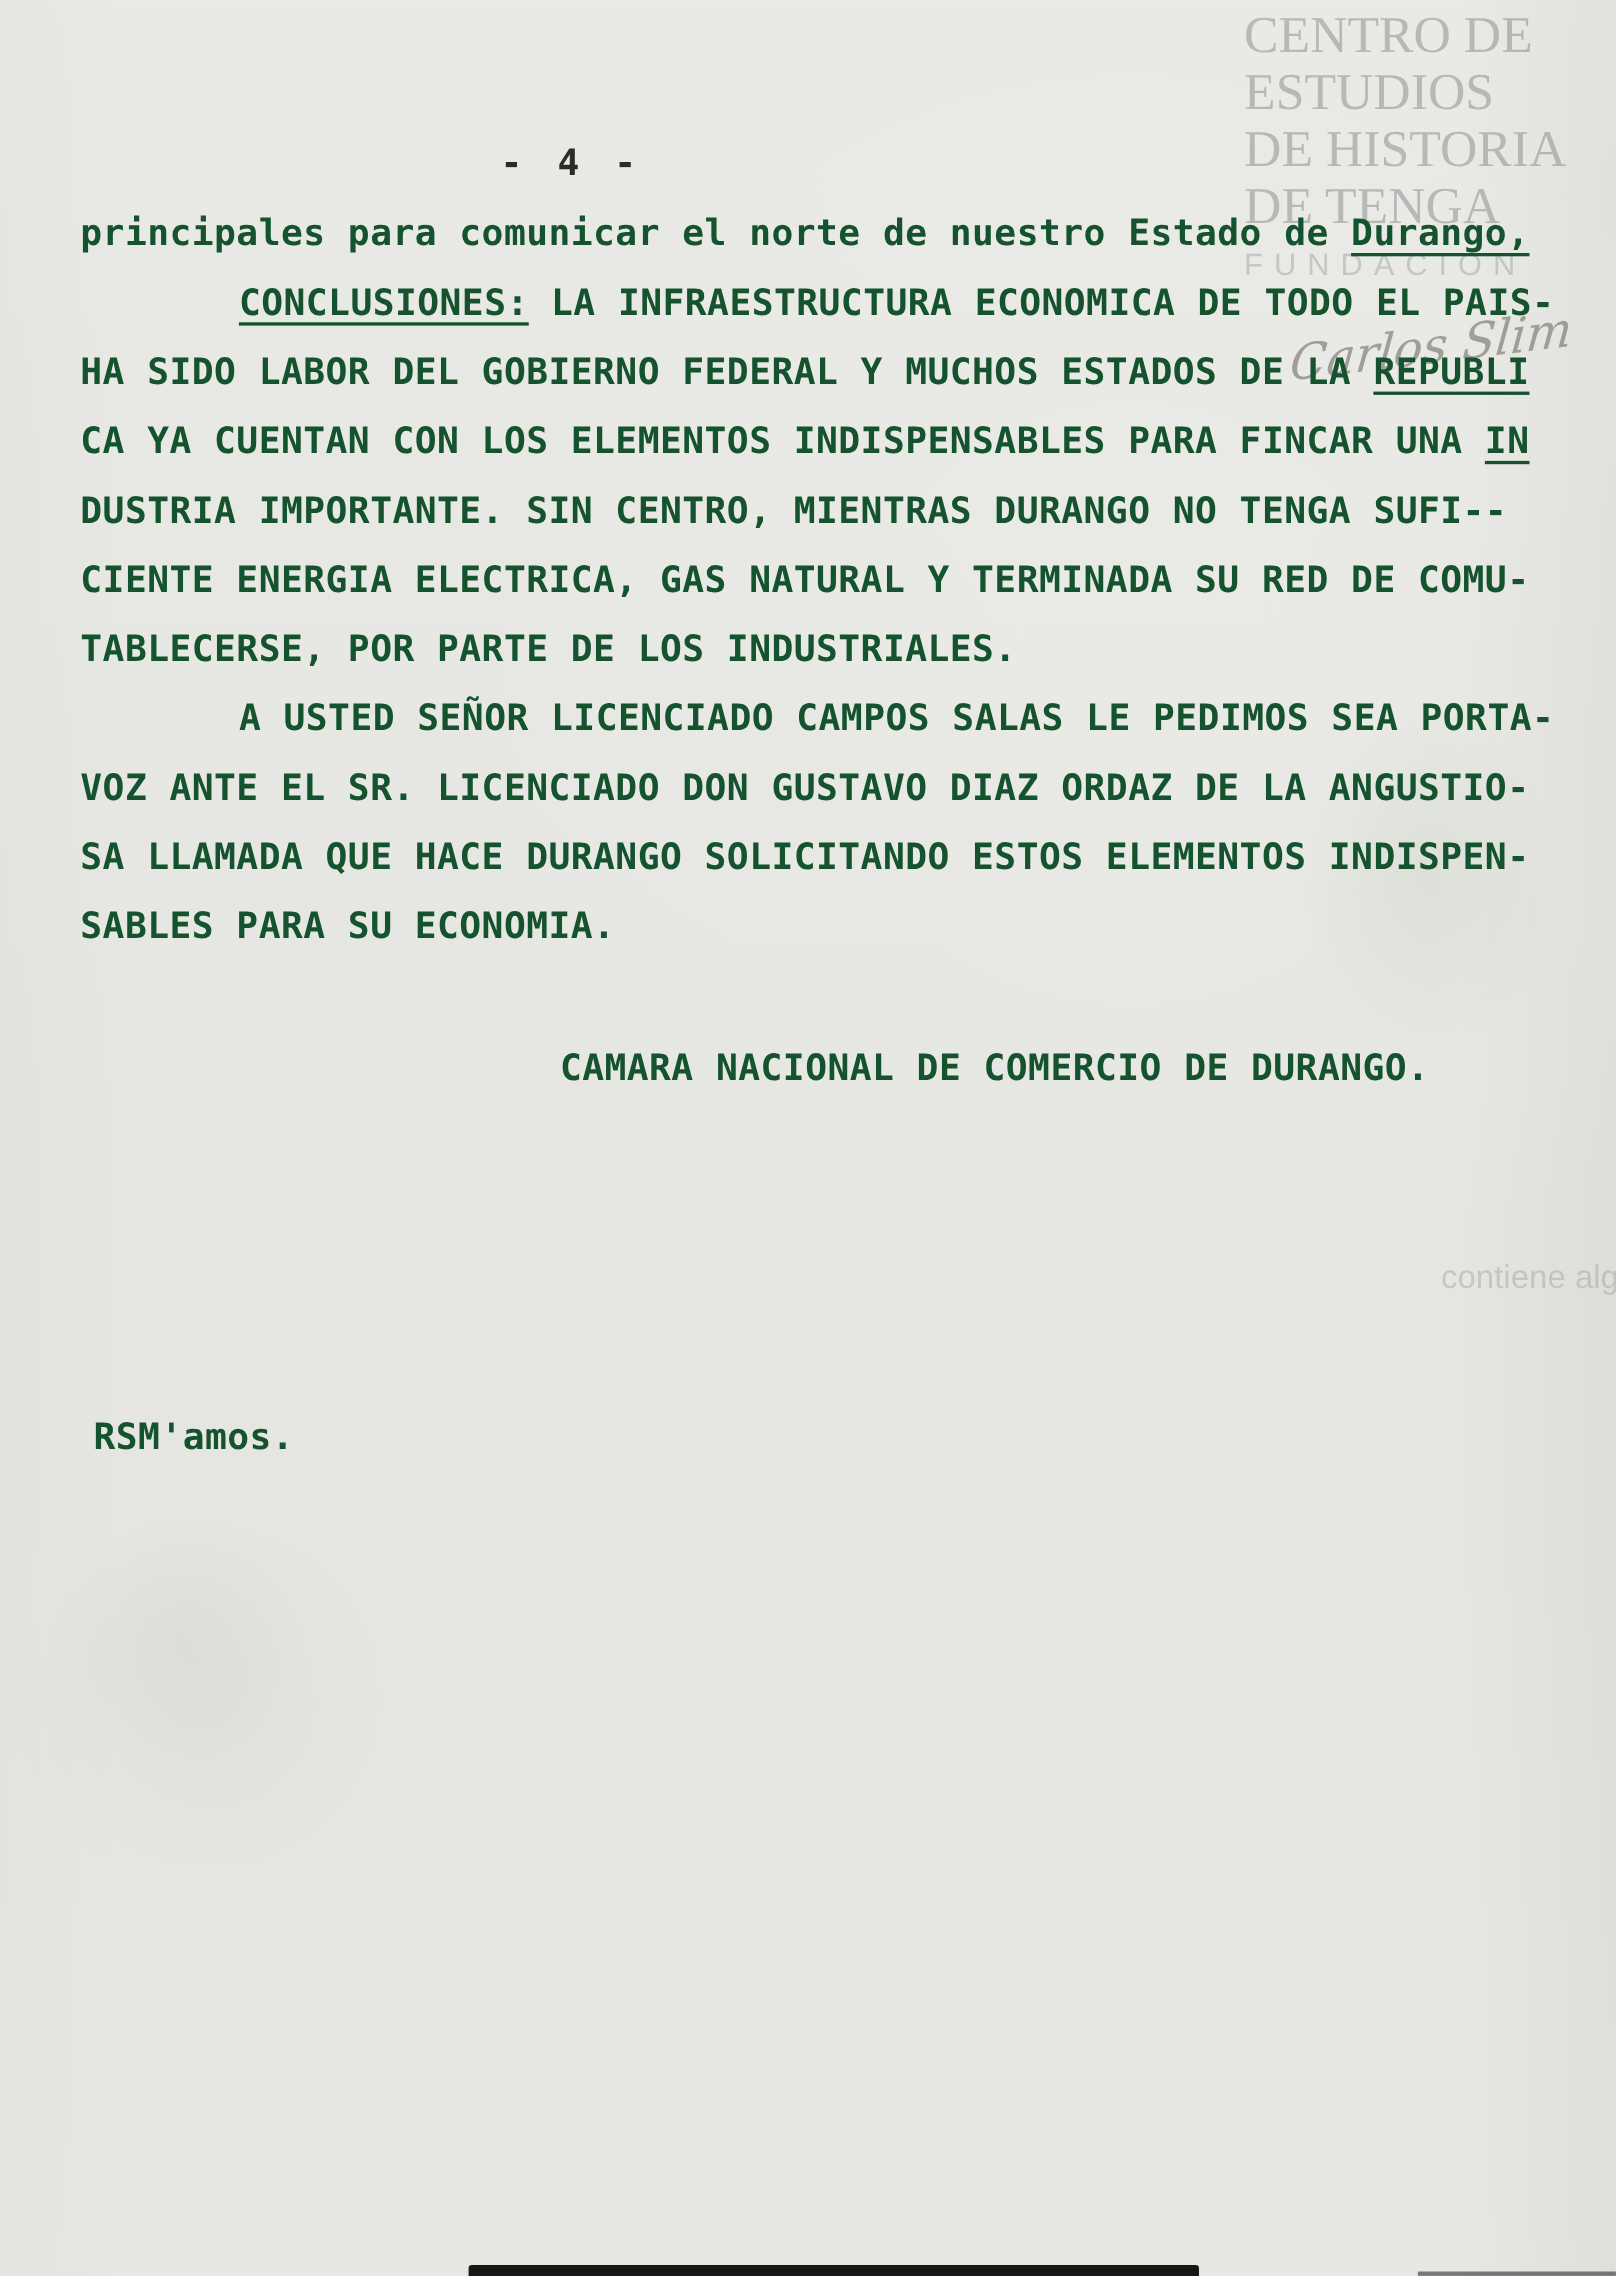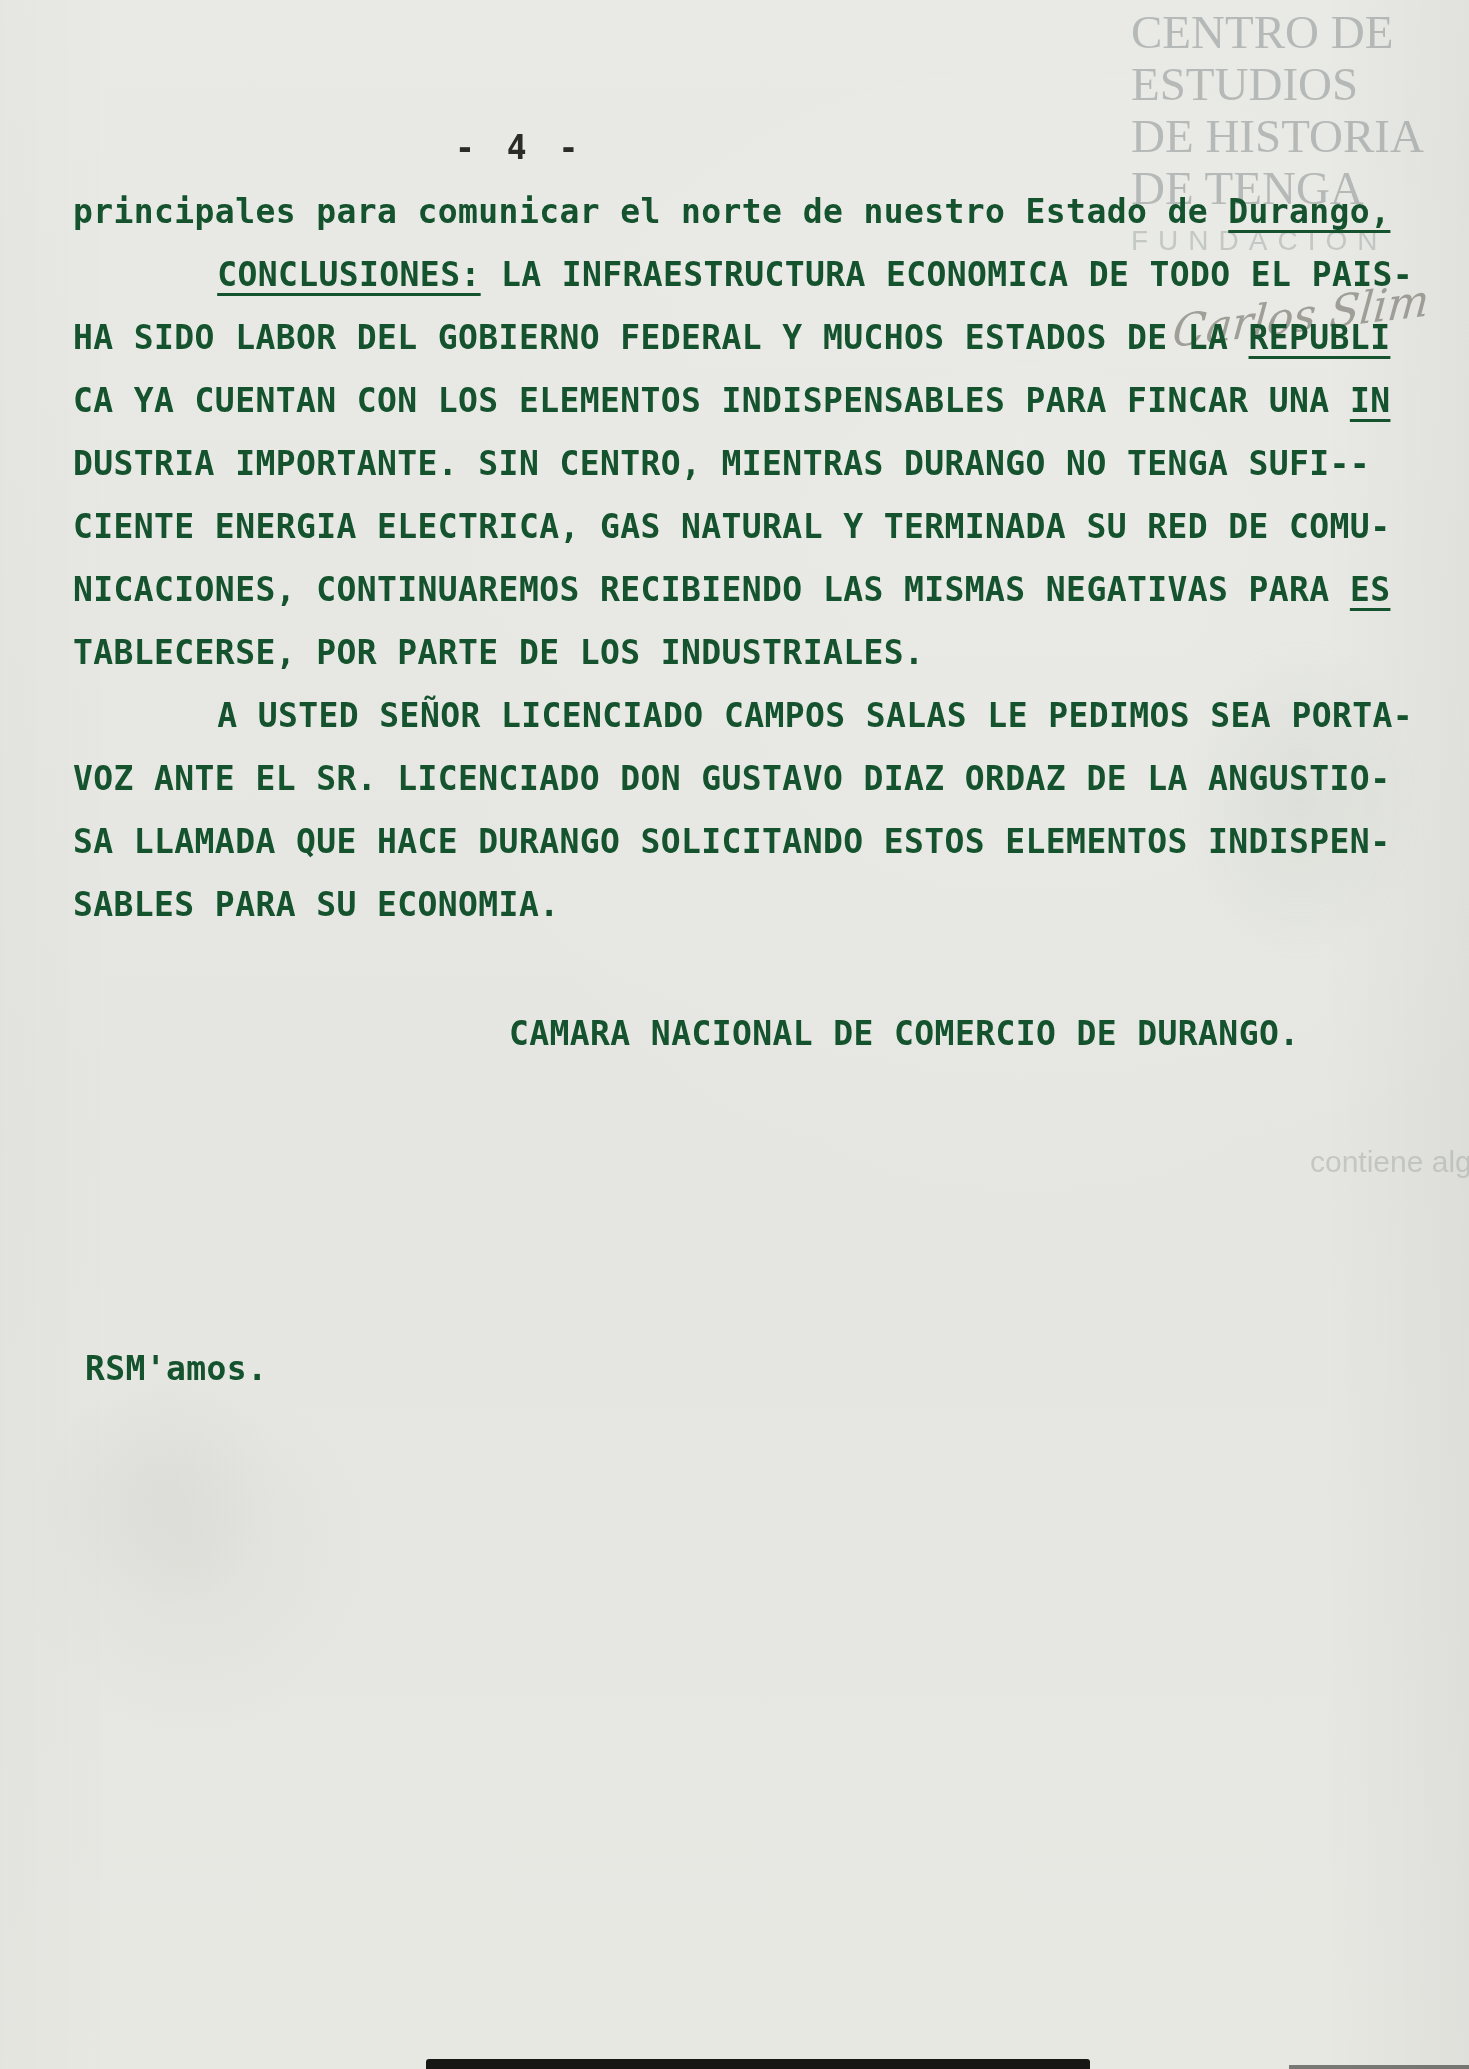"NICACIONES, CONTINUAREMOS RECIBIENDO LAS" div.doc-line { html: <div><span>NICACIONES, CONTINUAREMOS RECIBIENDO LAS MISMAS NEGATIVAS PARA </span><span>ES</span></div> -> none }
